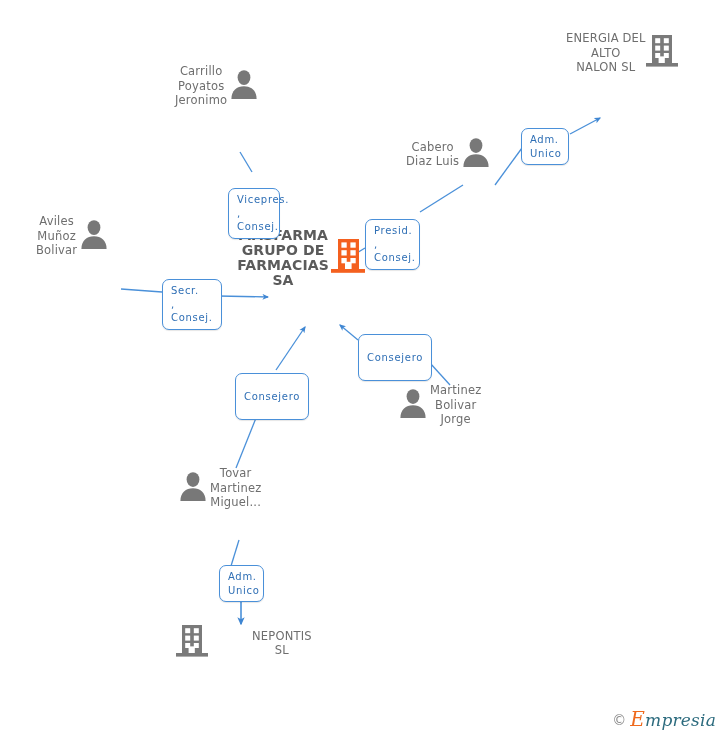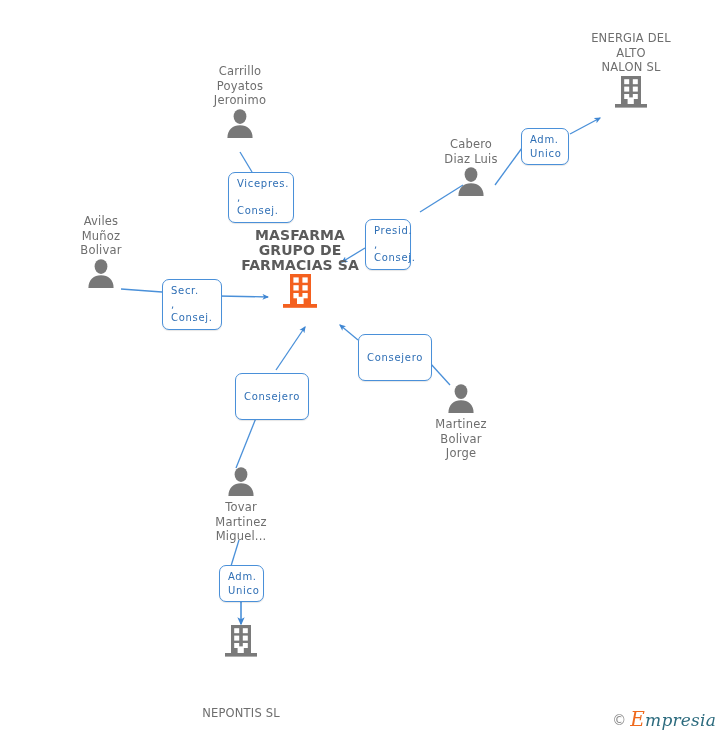"ENERGIA DEL" .node { flex-direction: column -> none }
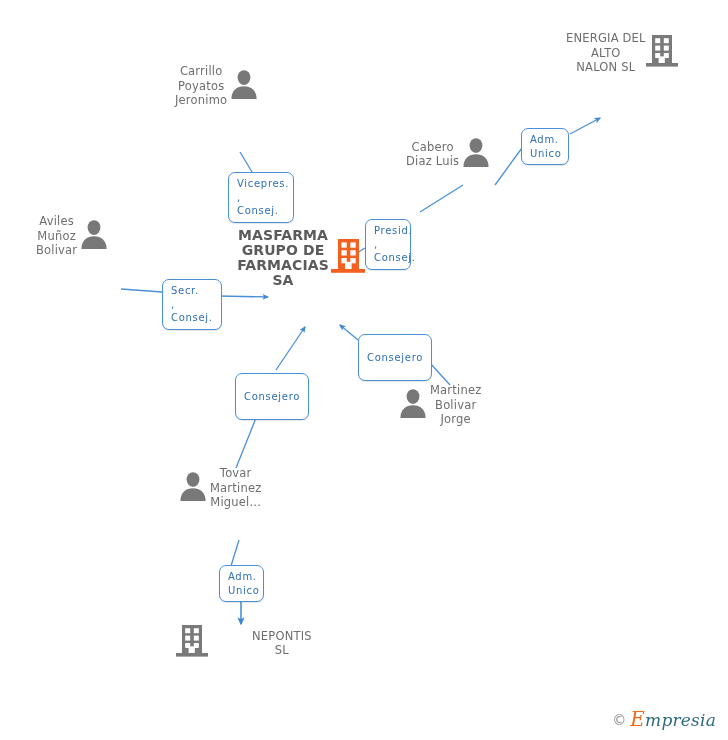"Vicepres." div.chip { top: 172px -> 188px; width: 66px -> 52px }
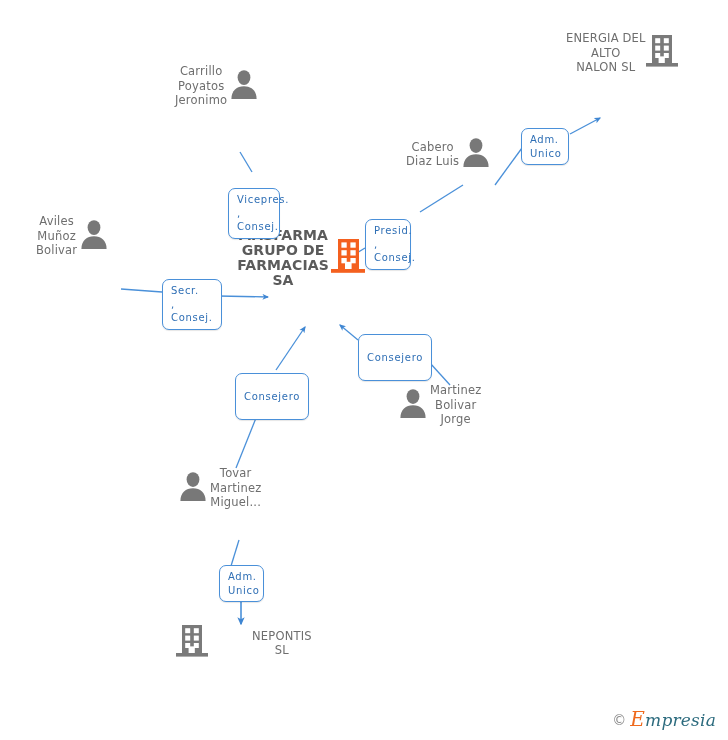"Presid. ," div.chip { width: 46px -> 55px }
